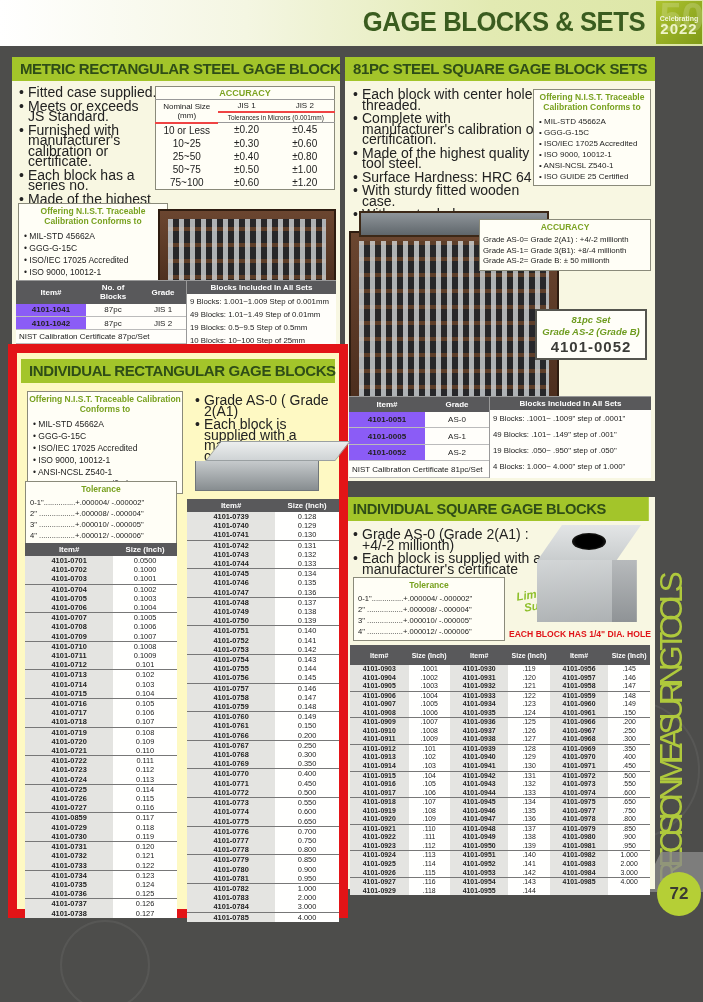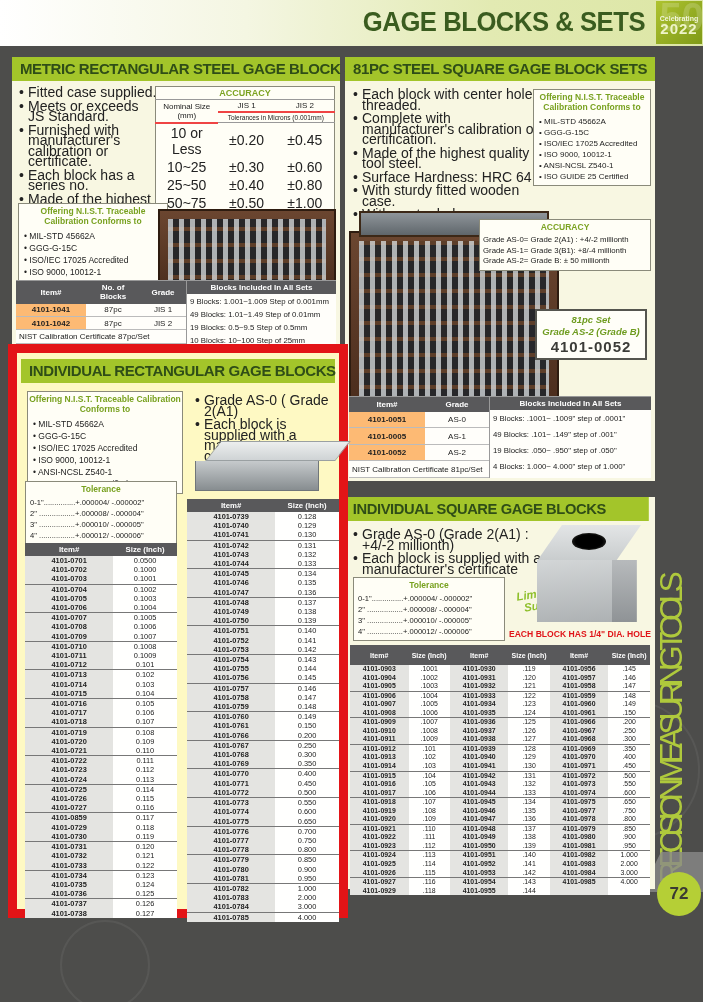"10 or Less" .acc-table td { font-size: 14px -> 10px }
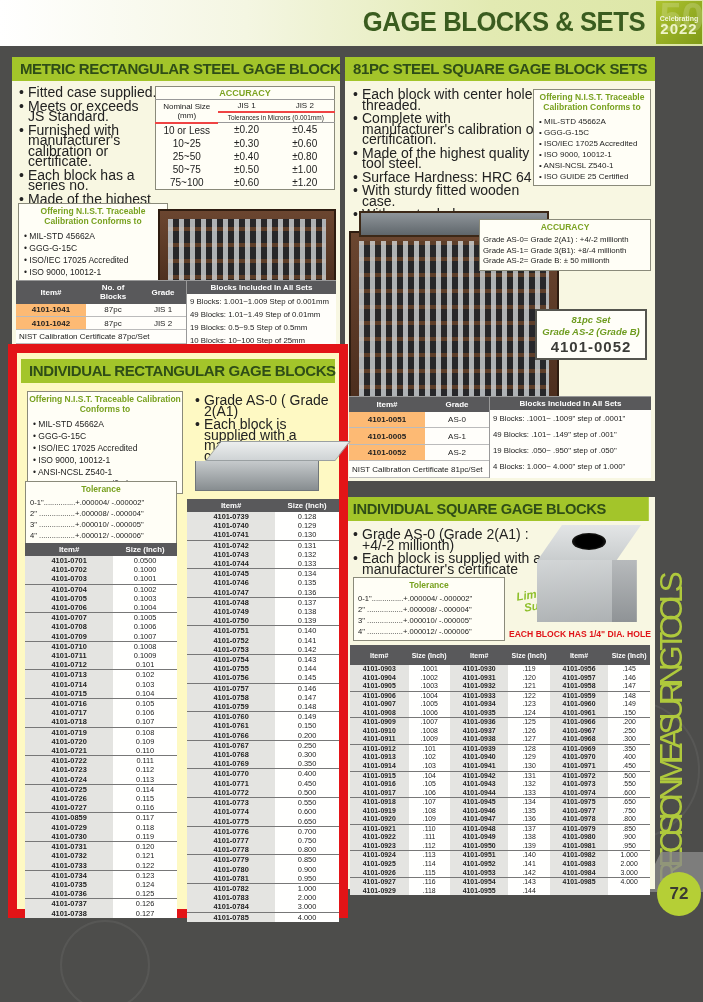"4101-1041" .set-left td.item { background: #fdba74 -> #8b5cf6 }
